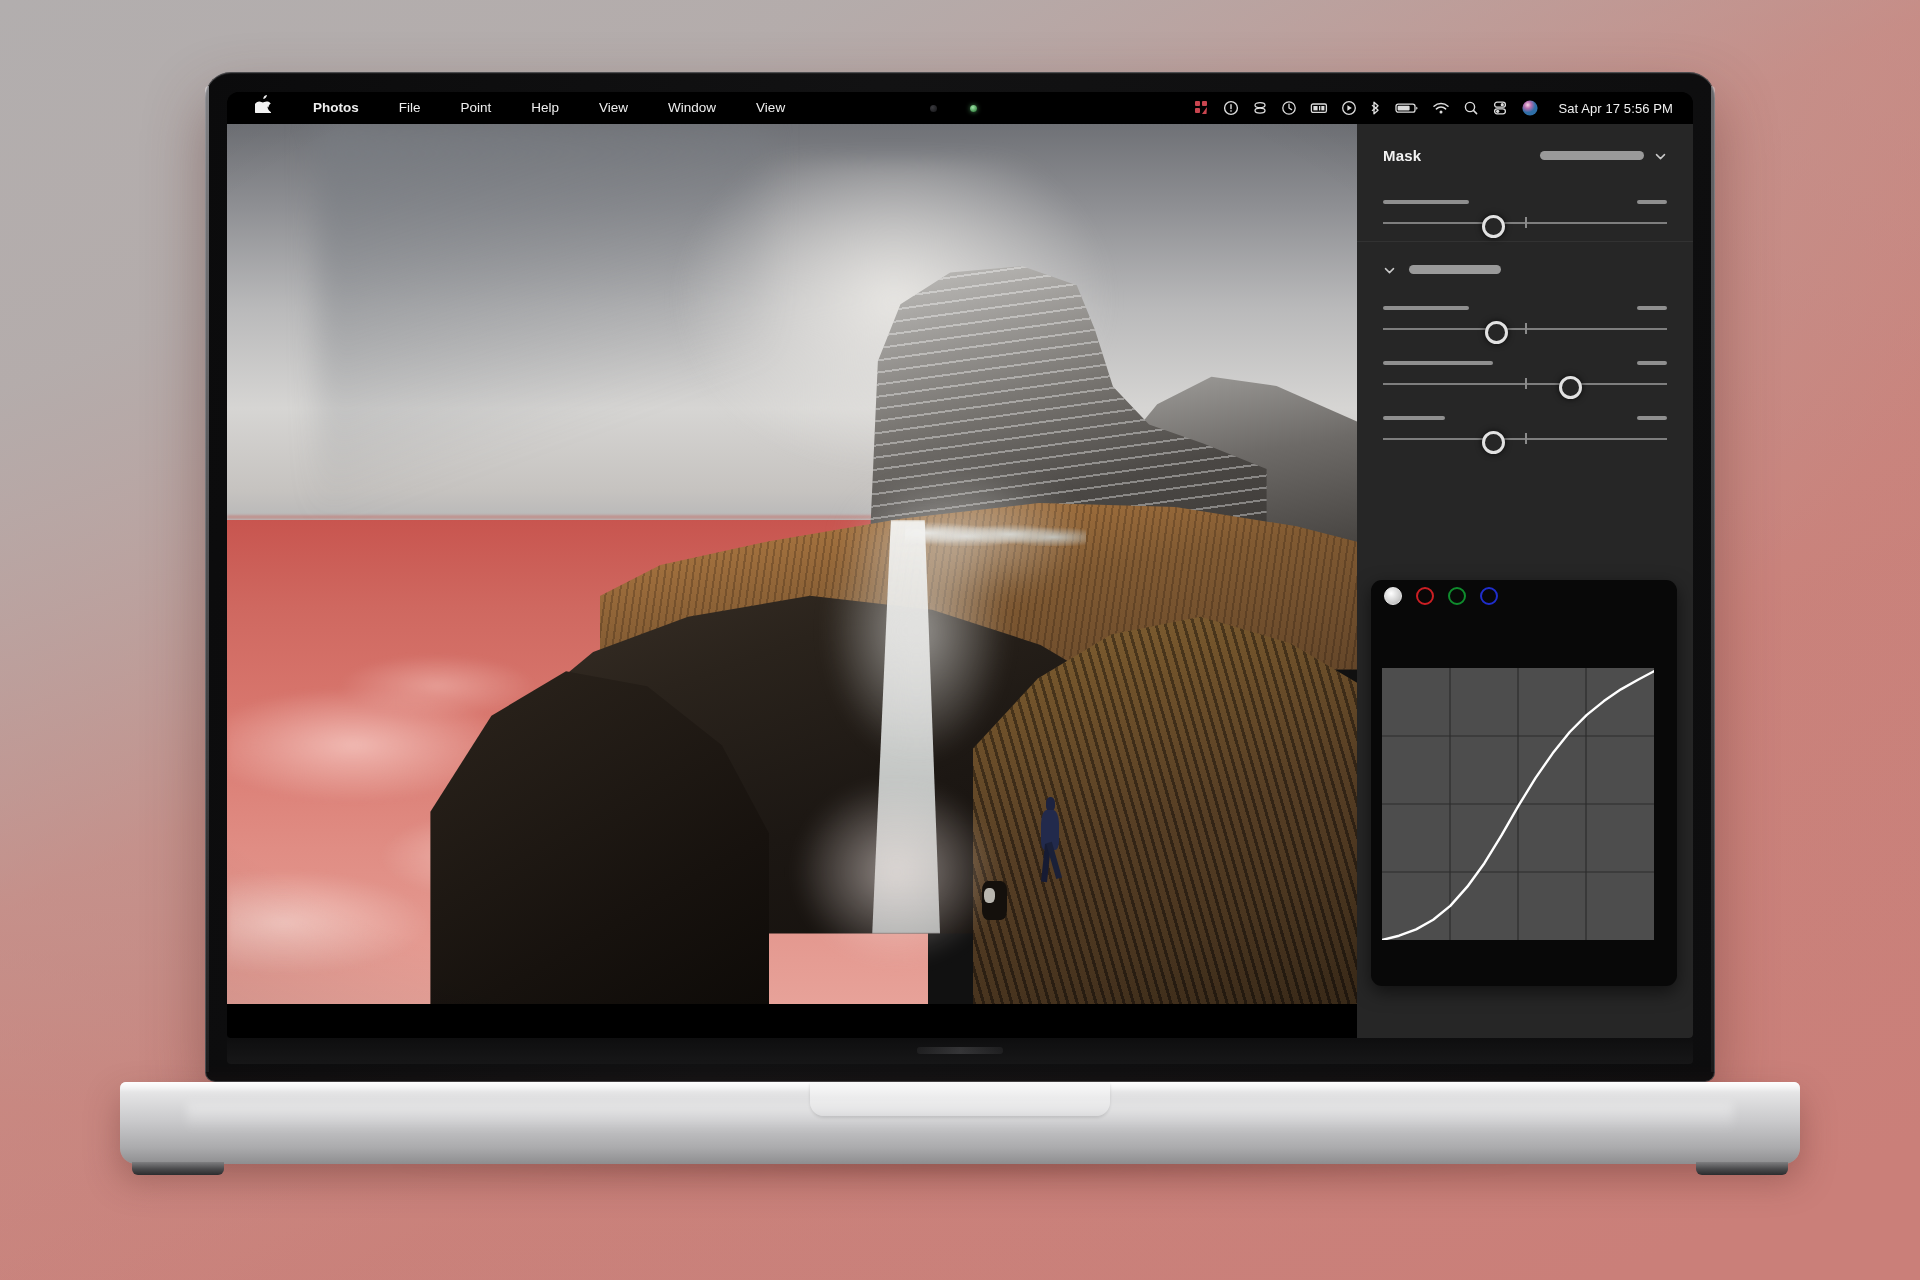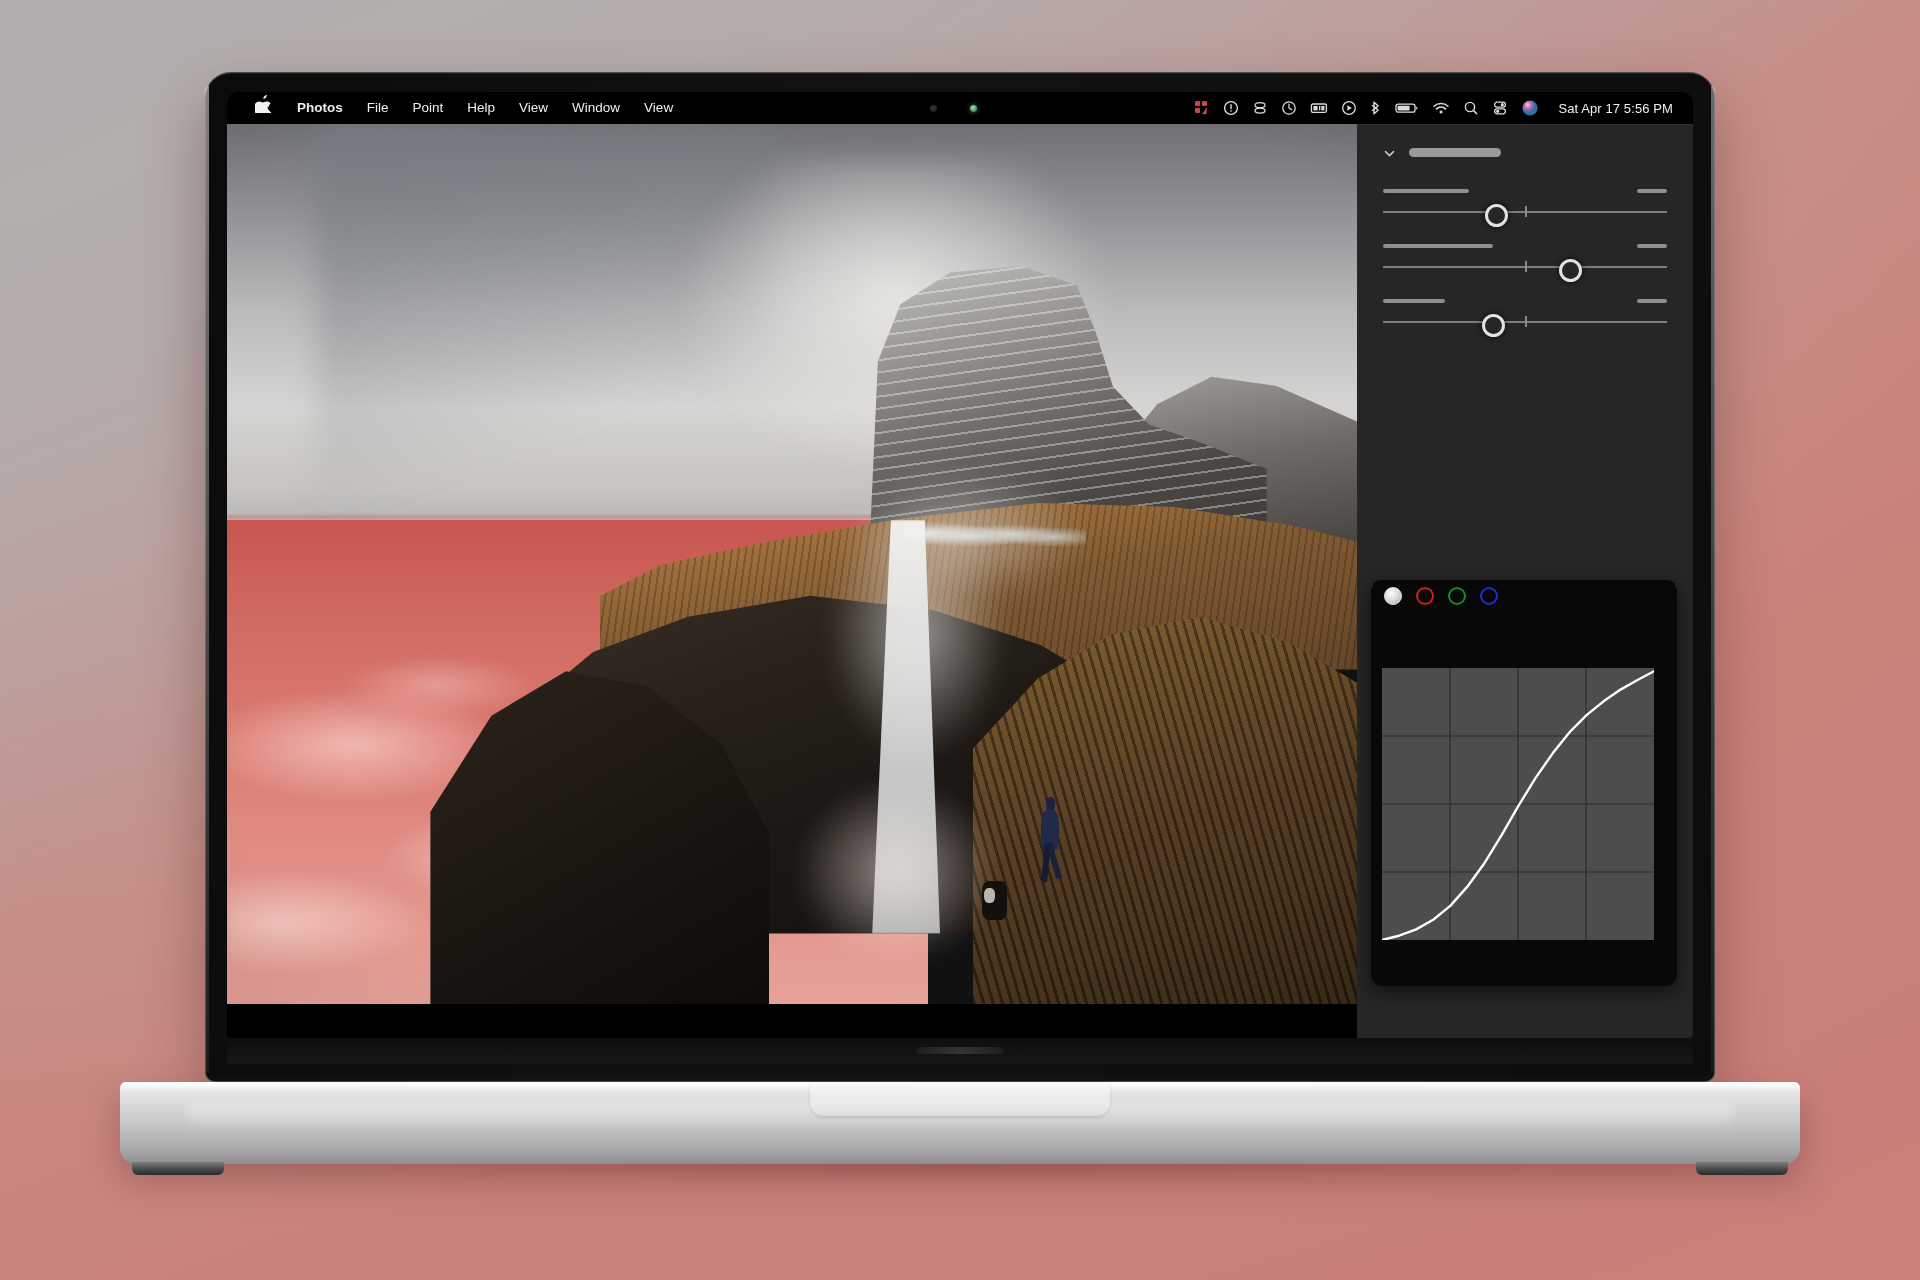"Photos" .menu-left { gap: 0 -> 16px }
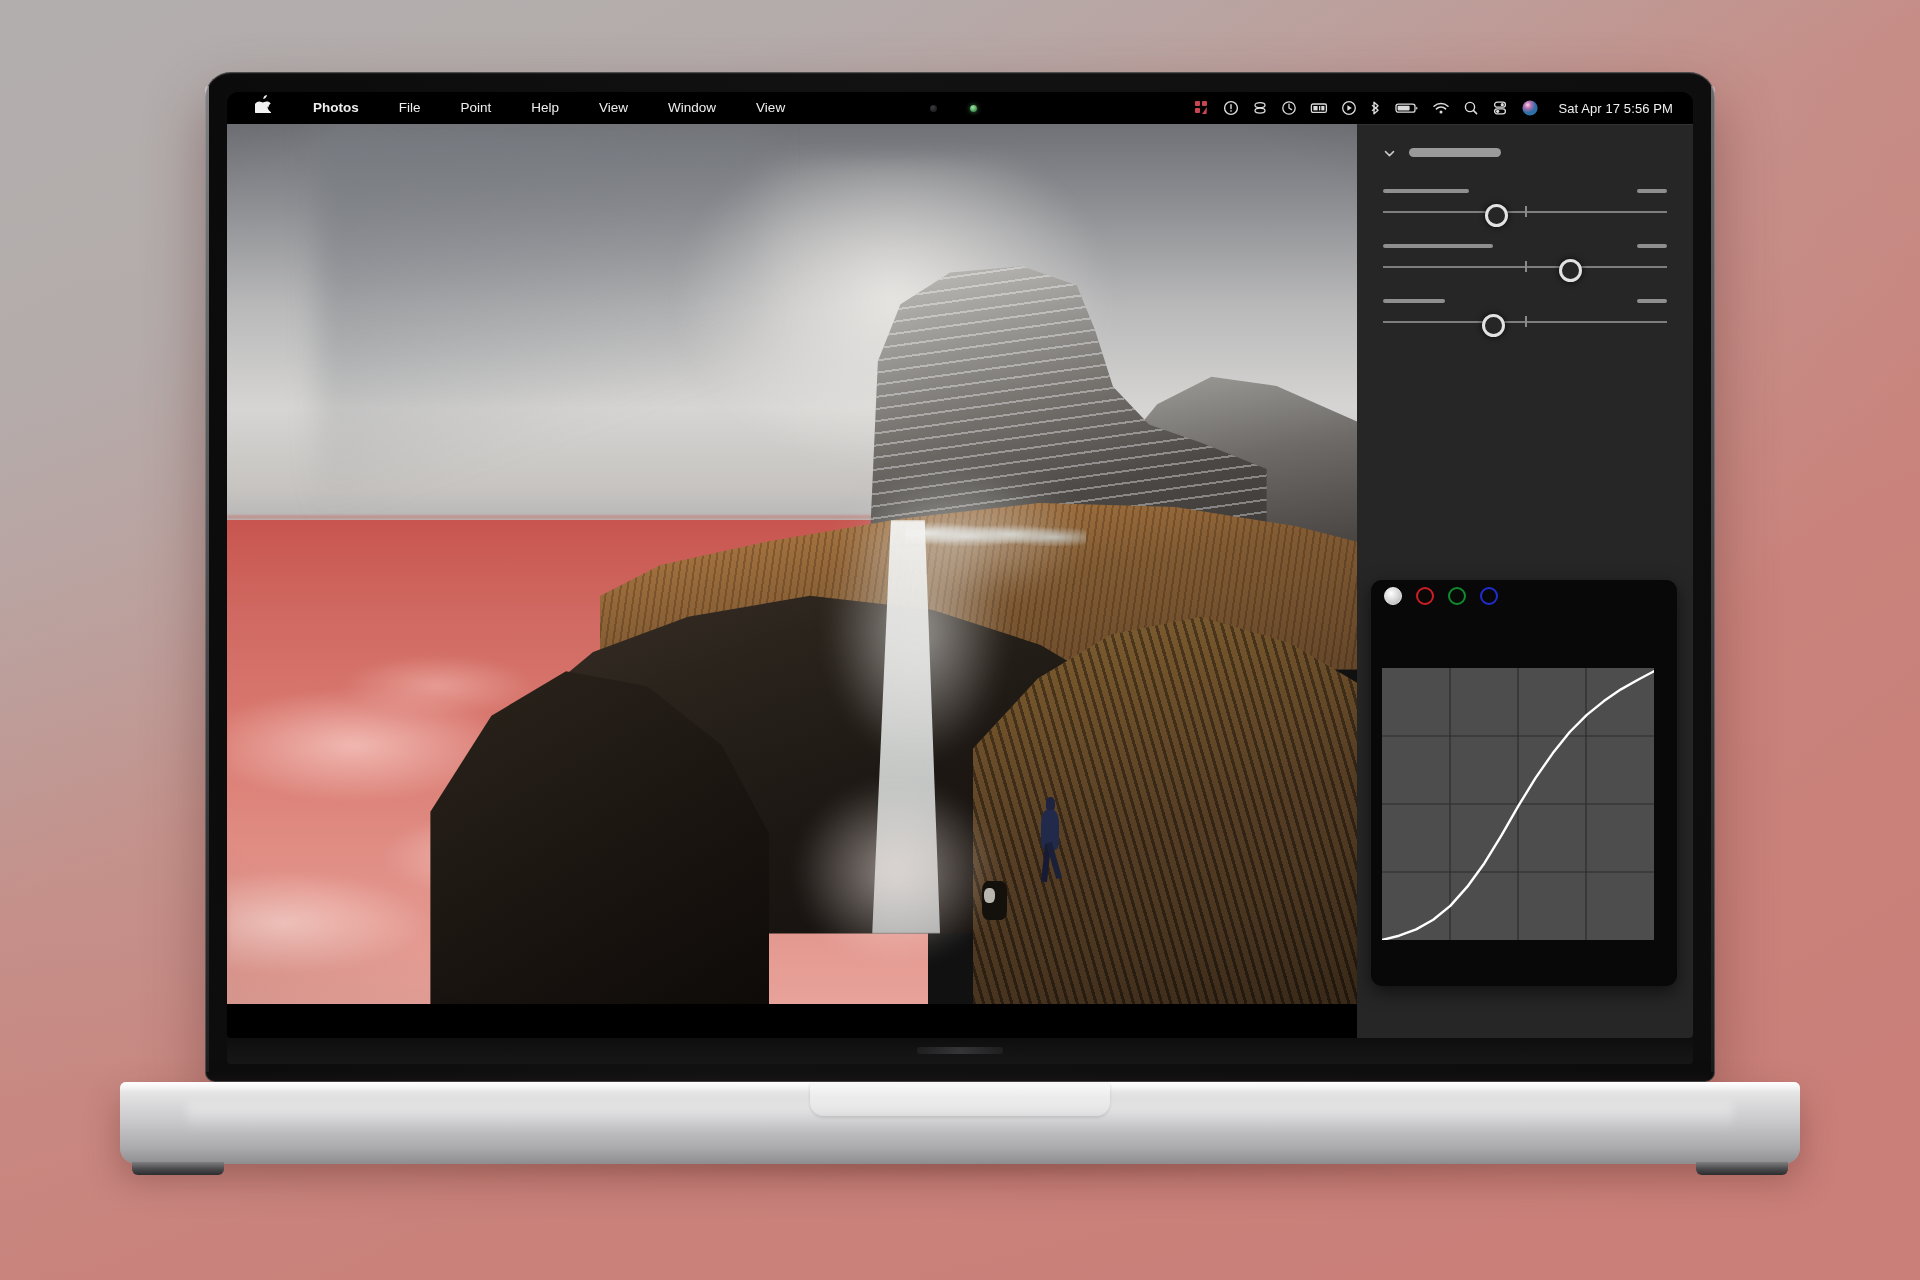"Mask" div.panel-sec { html: none -> <div> <div> <span>Mask</span> <span> <span></span> <span> <svg> <path></path> </svg> </span> </span> </div> <div> <div> <span></span> <span></span> </div> <div> <div></div> <div></div> <div></div> </div> </div> </div> }
